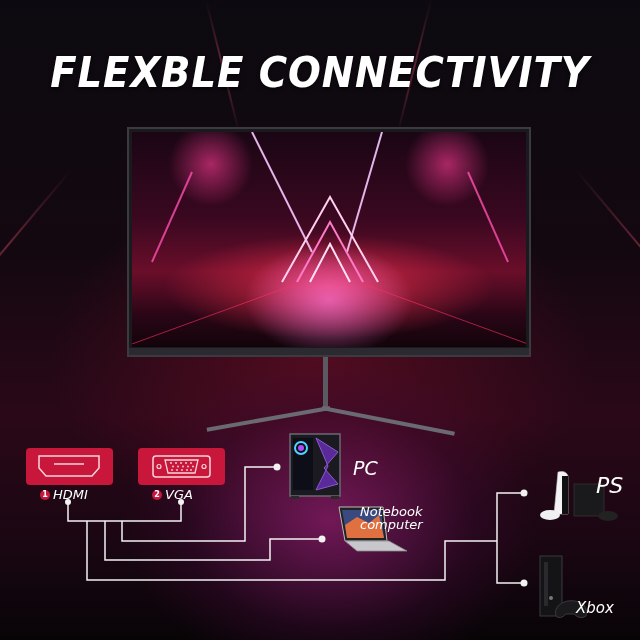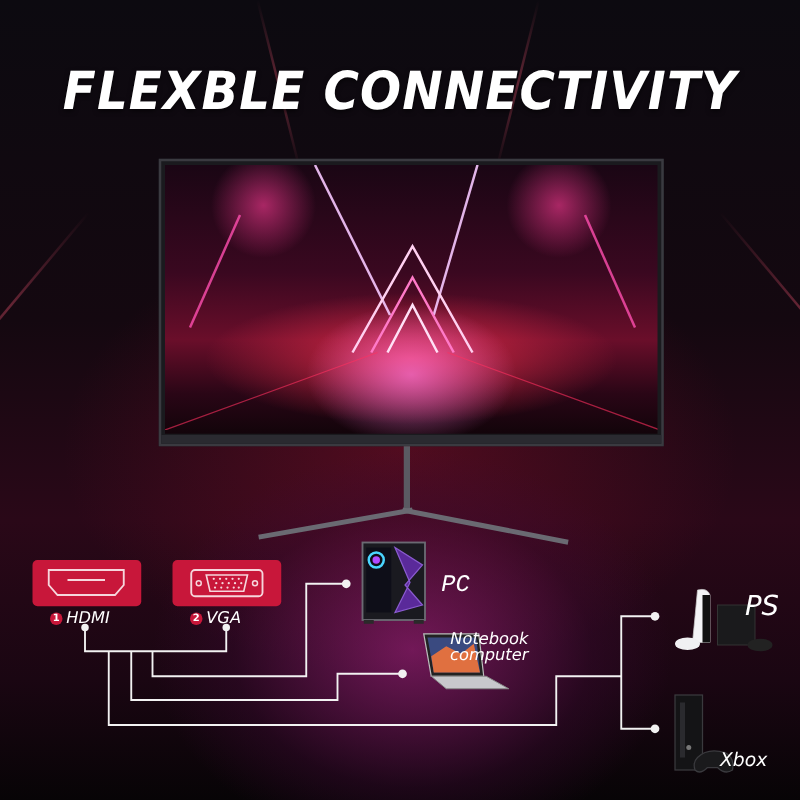"PC" div.device-label { font-family: Liberation Mono, monospace -> none }
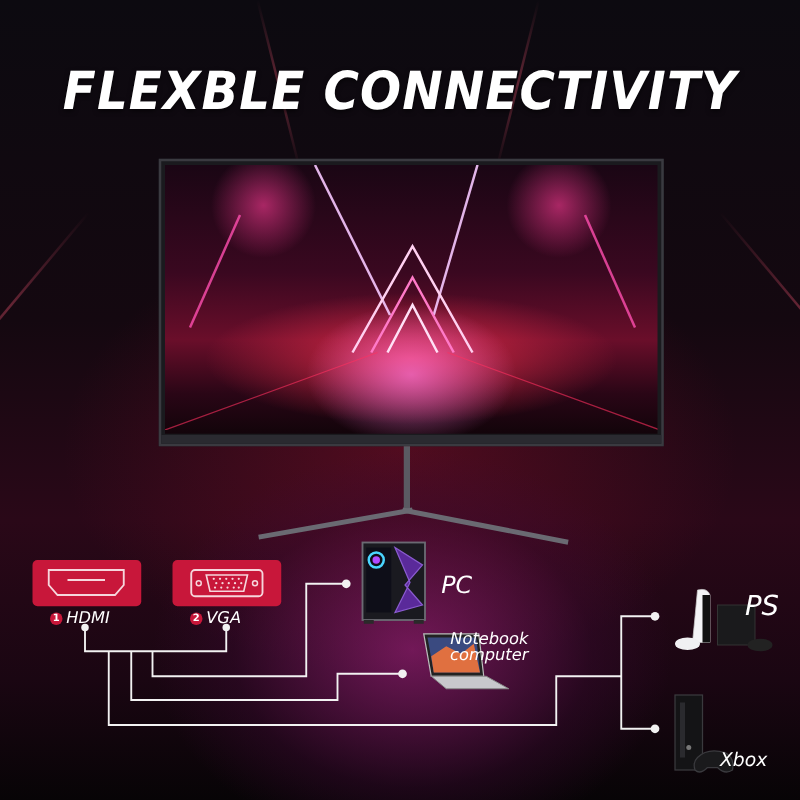"Notebook" div.device-label { text-align: right -> none }
